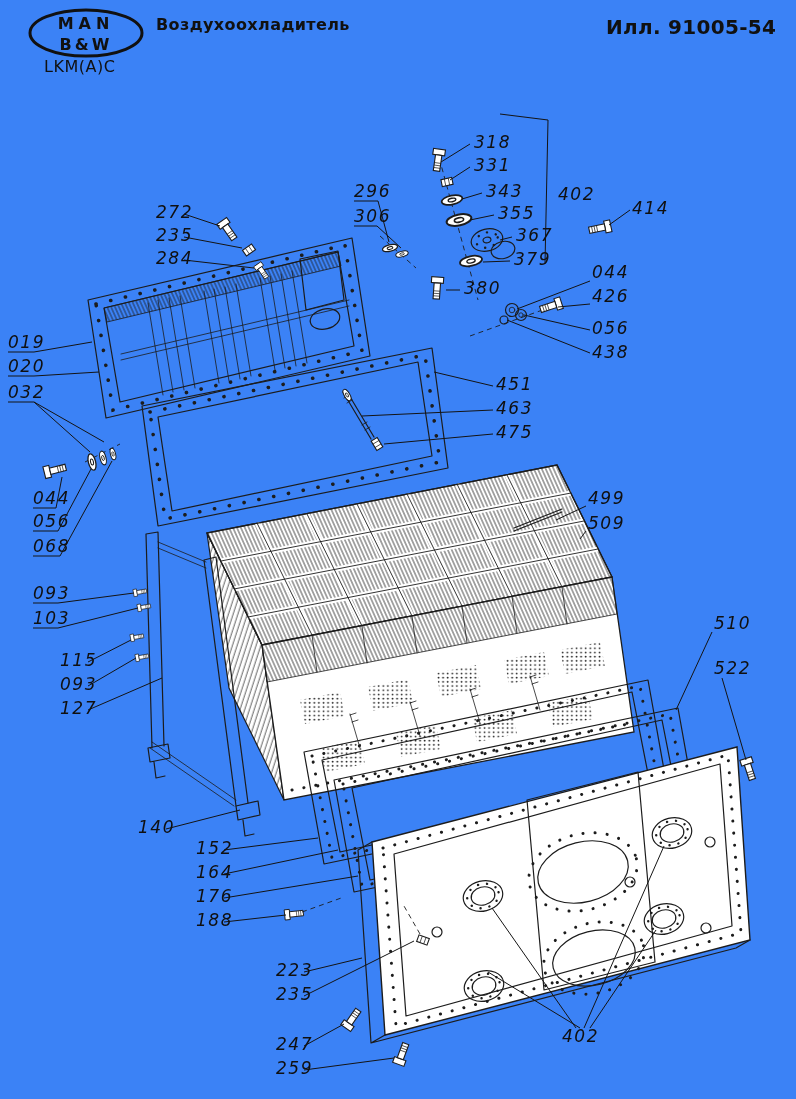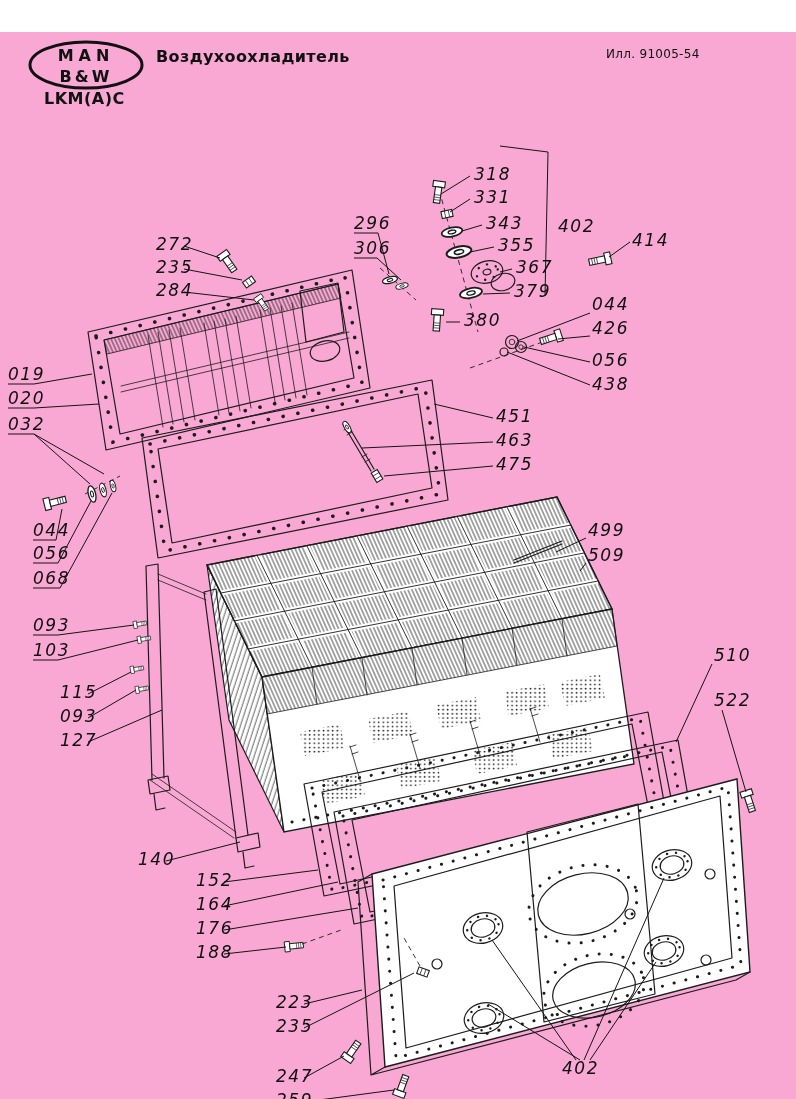"MAN" .sheet { background: #f9a8d4 -> #3b82f6; margin-top: 32px -> none }
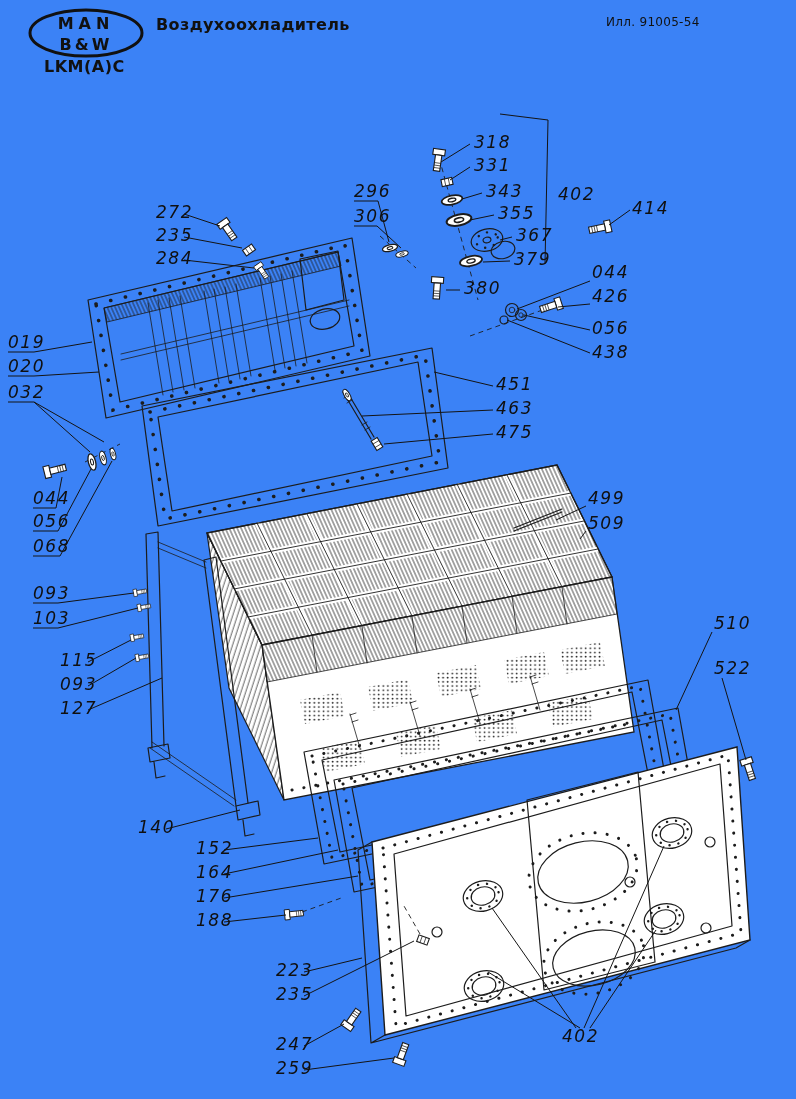"Илл. 91005-54" .hdr-ill { font-size: 12px -> 20px; font-weight: 400 -> 700 }
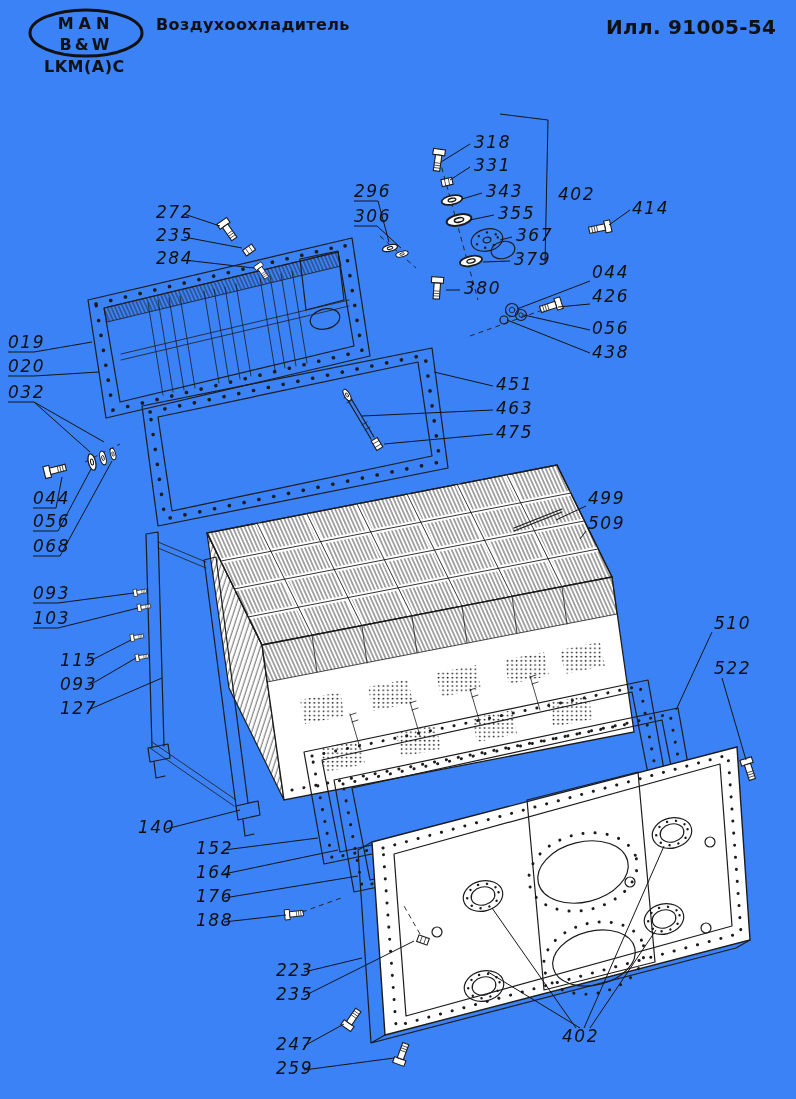"LKM(A)C" .logo-sub { font-weight: bold -> none }
